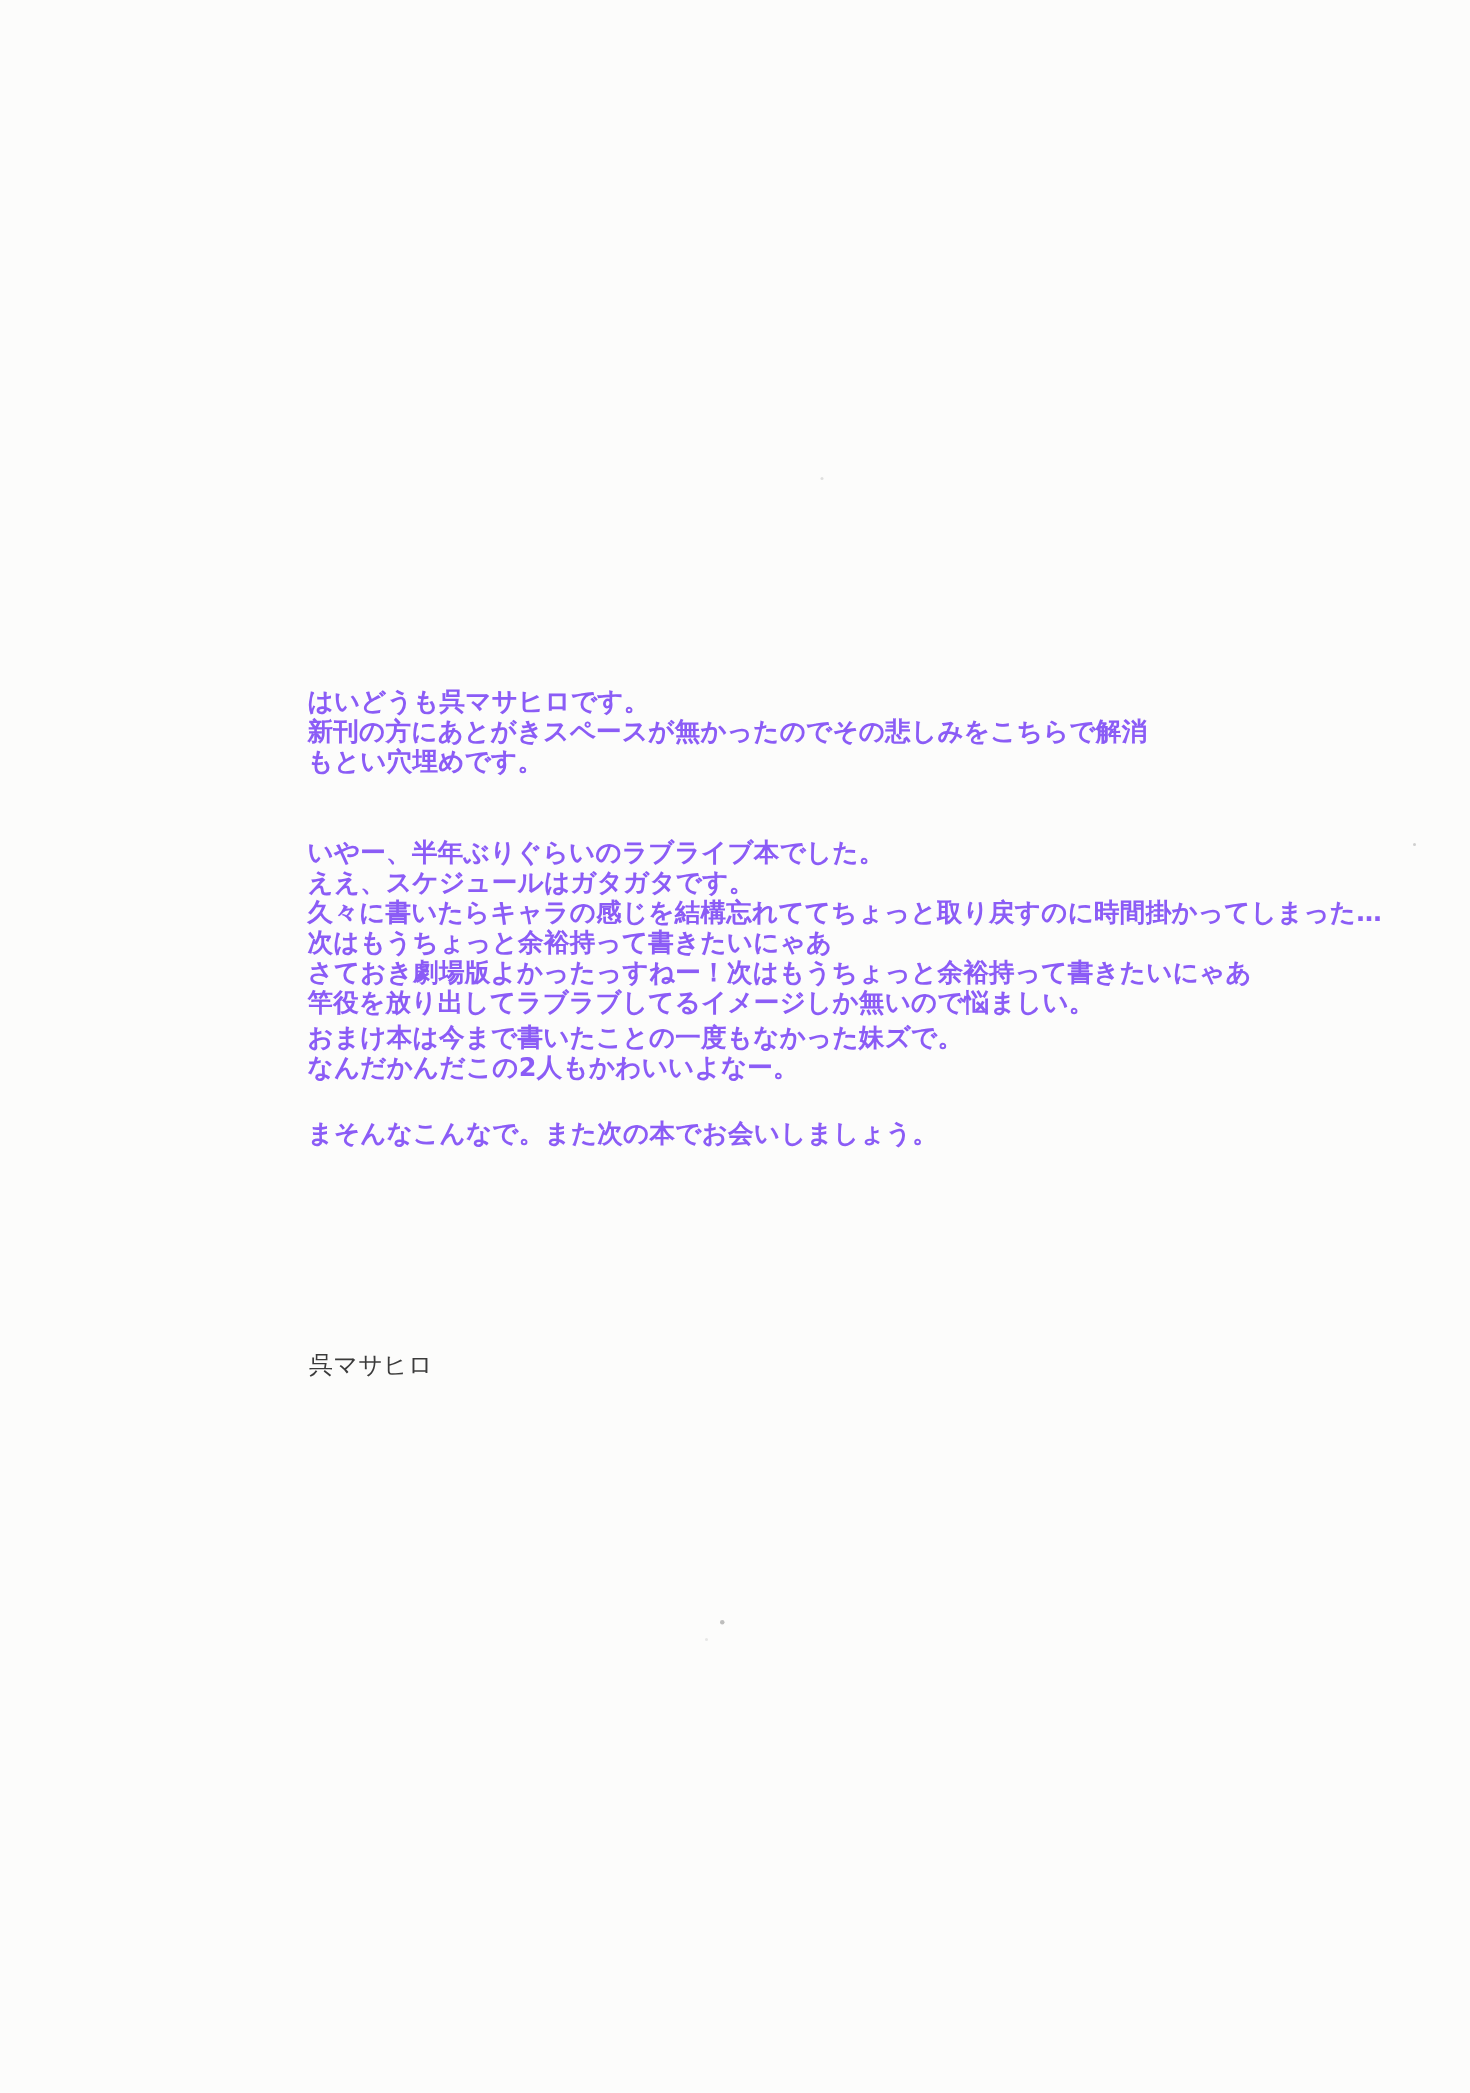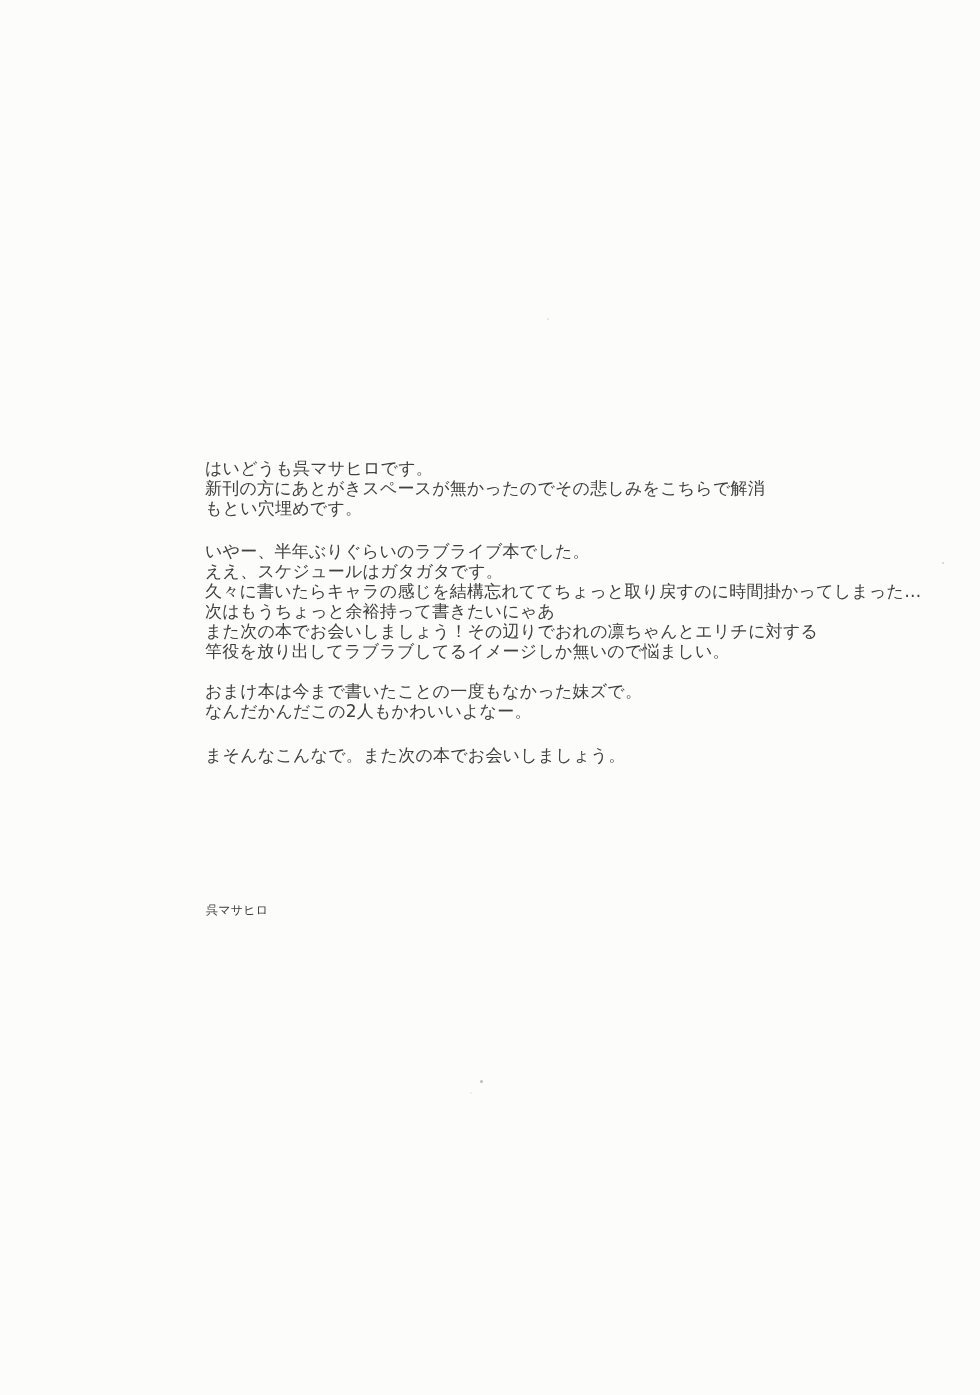"はいどうも呉マサヒロです。" .text-block { color: #404040 -> #8b5cf6; font-weight: none -> bold }
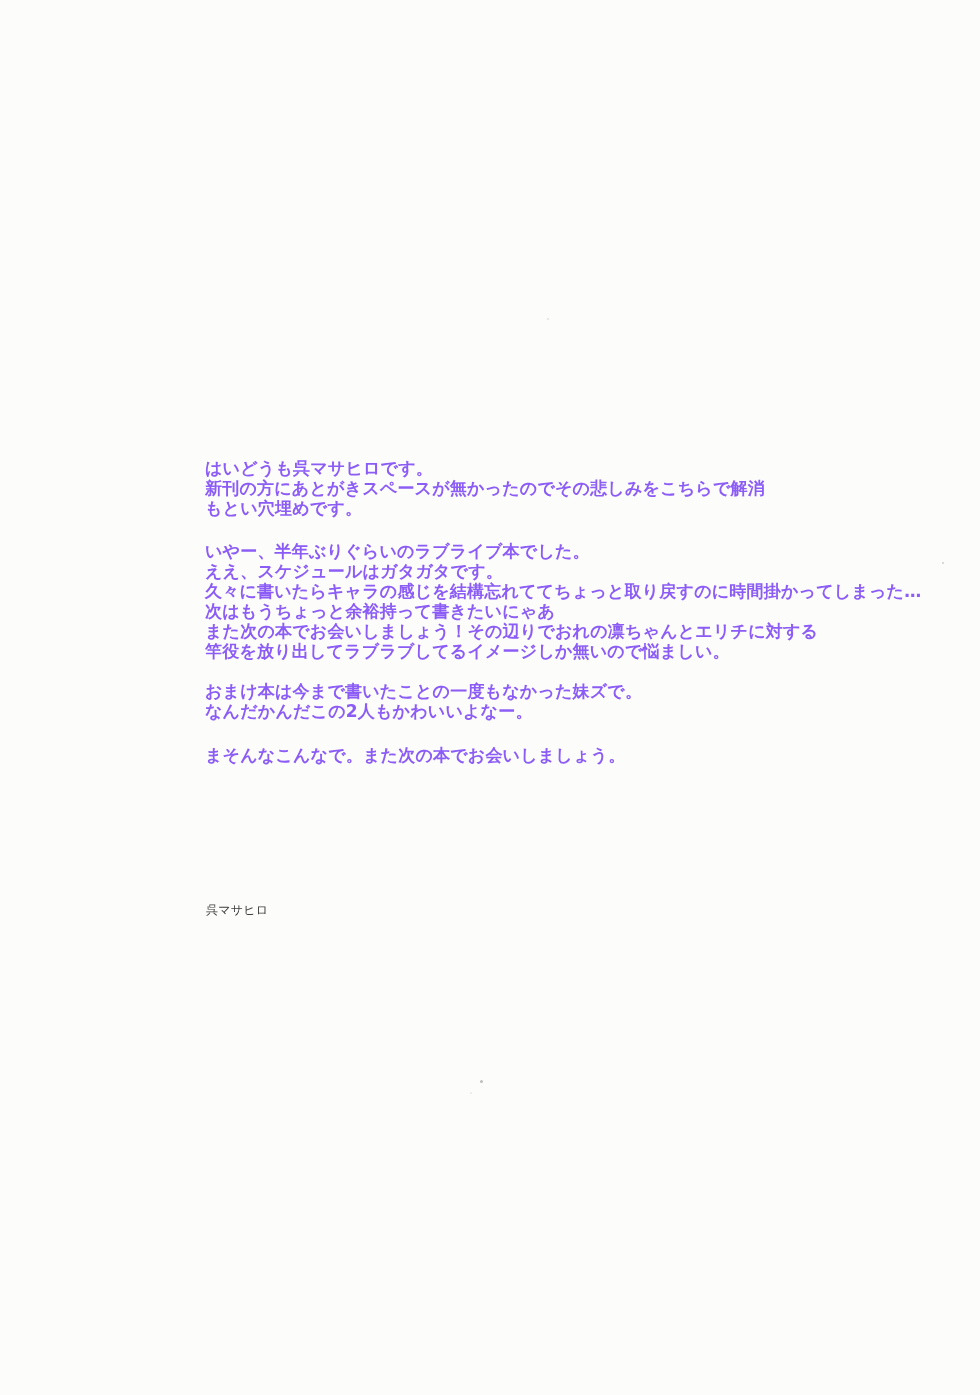"いやー、半年ぶりぐらいのラブライブ本でした。" .para:nth-of-type(2) { margin-top: 23px -> 41px }
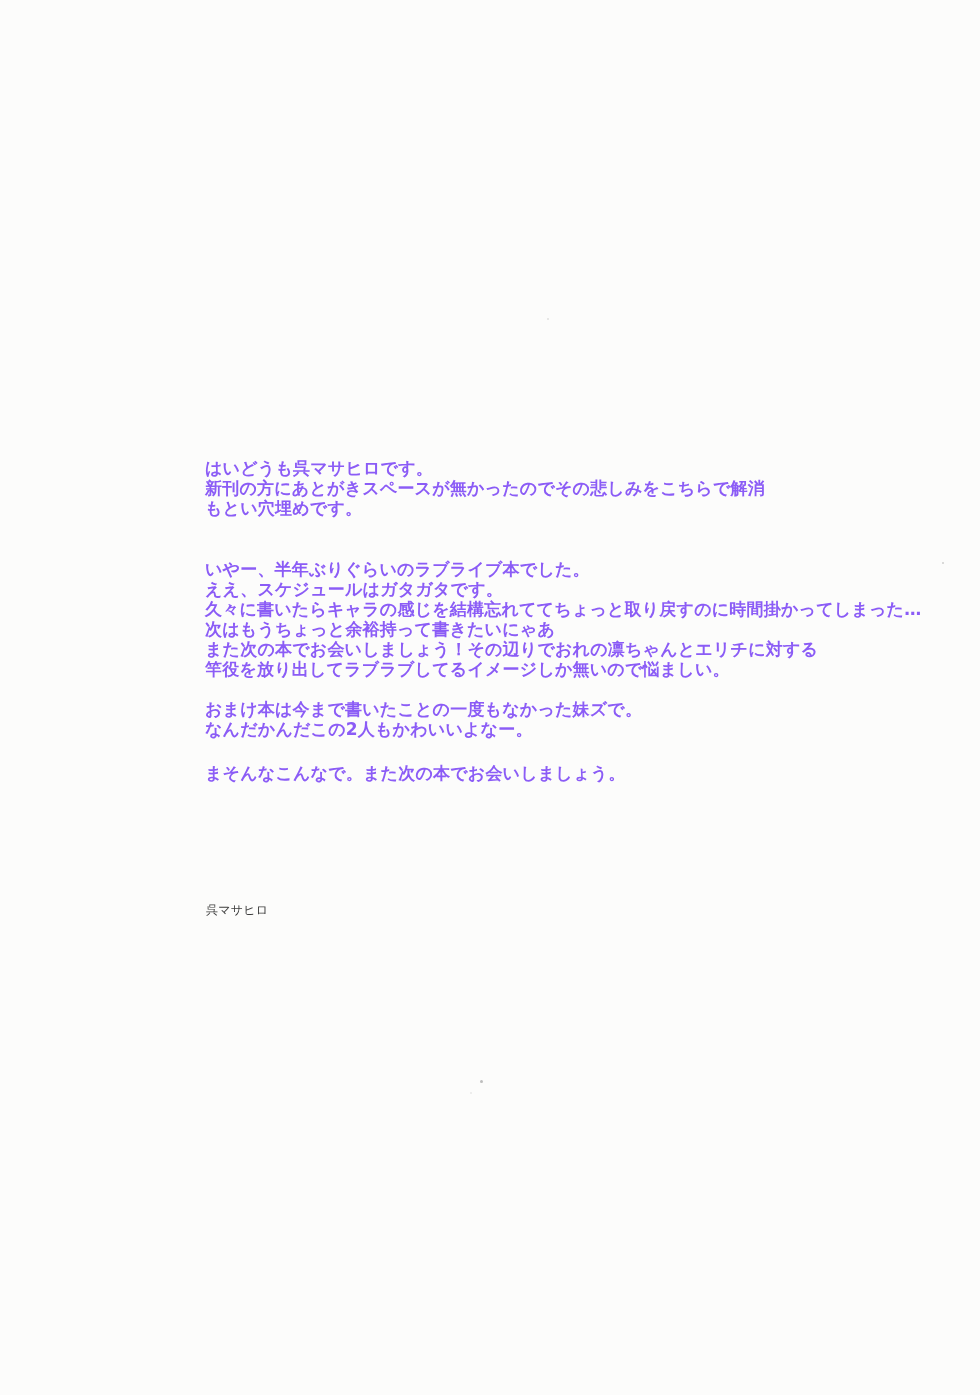"また次の本でお会いしましょう！その辺りでおれの凛ちゃんとエリチに対する" div.line { text: また次の本でお会いしましょう！その辺りでおれの凛ちゃんとエリチに対する -> さておき劇場版よかったっすねー！次はもうちょっと余裕持って書きたいにゃあ }
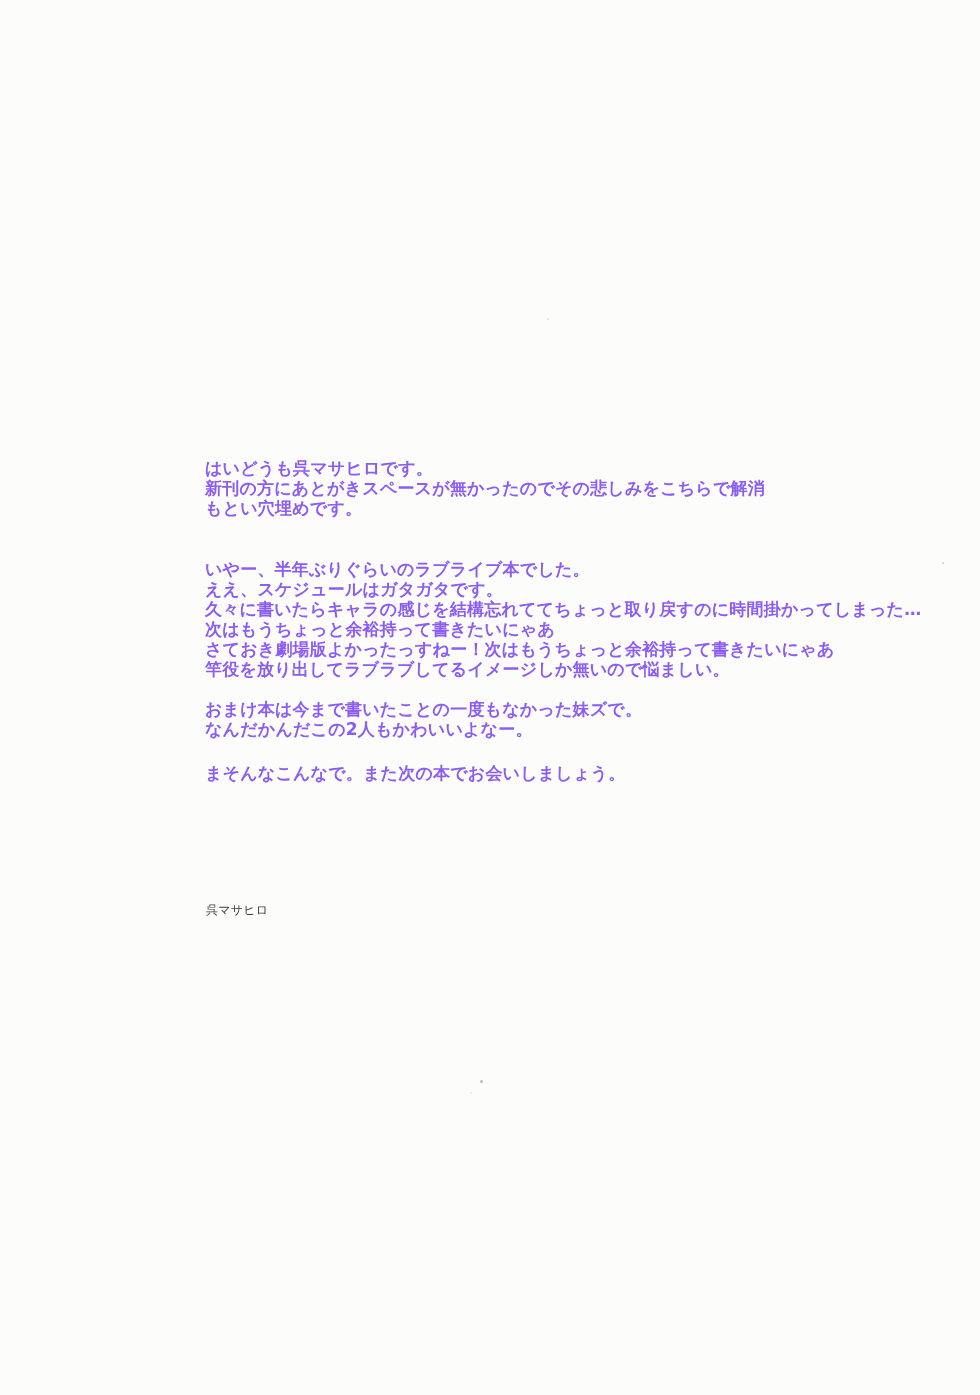"おまけ本は今まで書いたことの一度もなかった妹ズで。" .para:nth-of-type(3) { margin-top: 20px -> 3px }
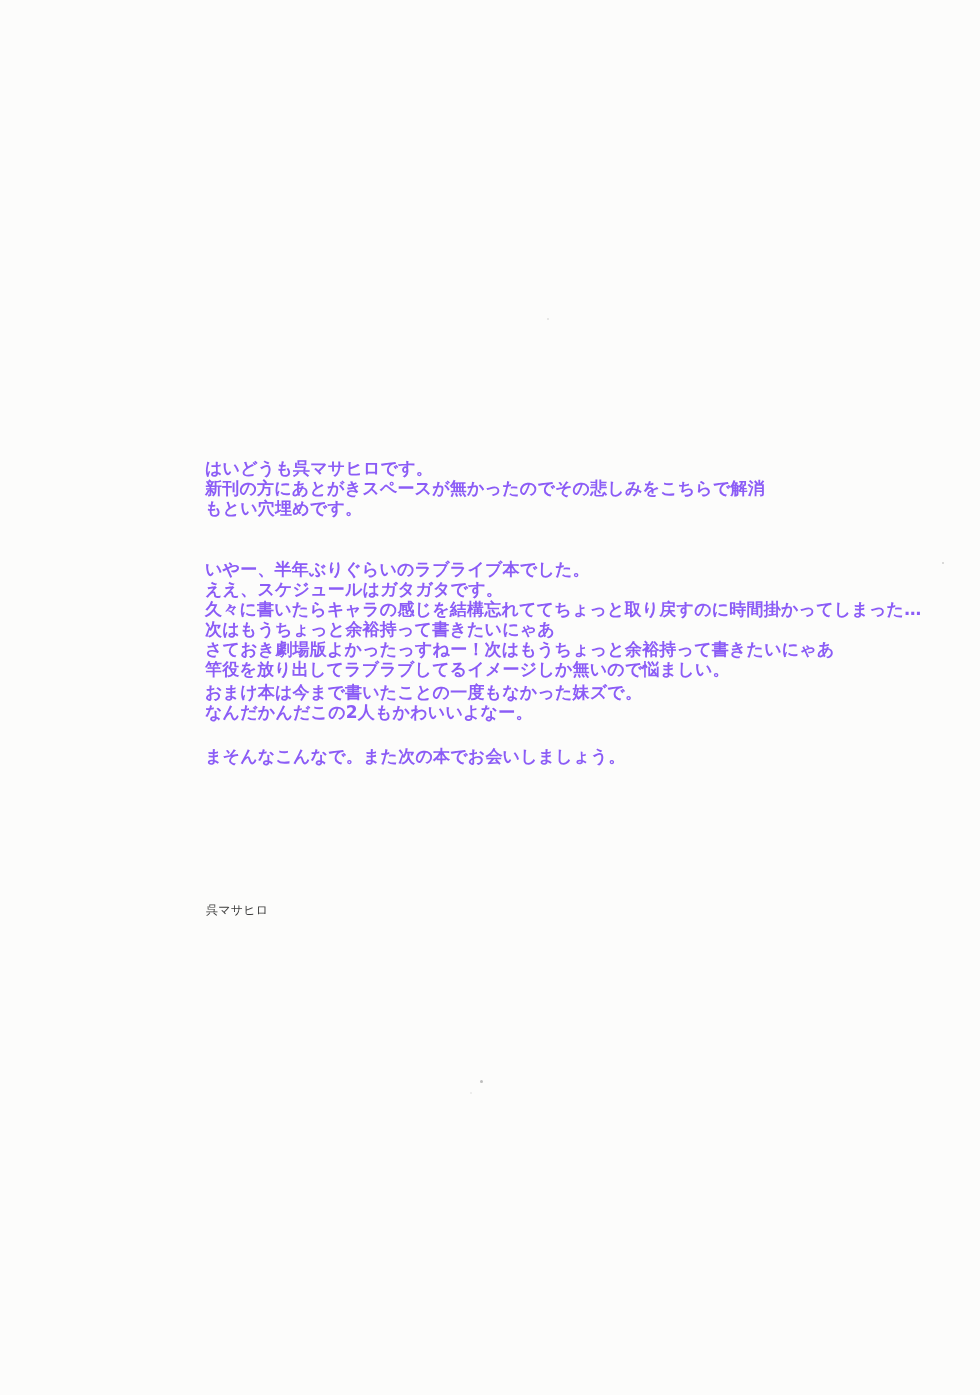"呉マサヒロ" .signature { font-size: 12px -> 16px }
